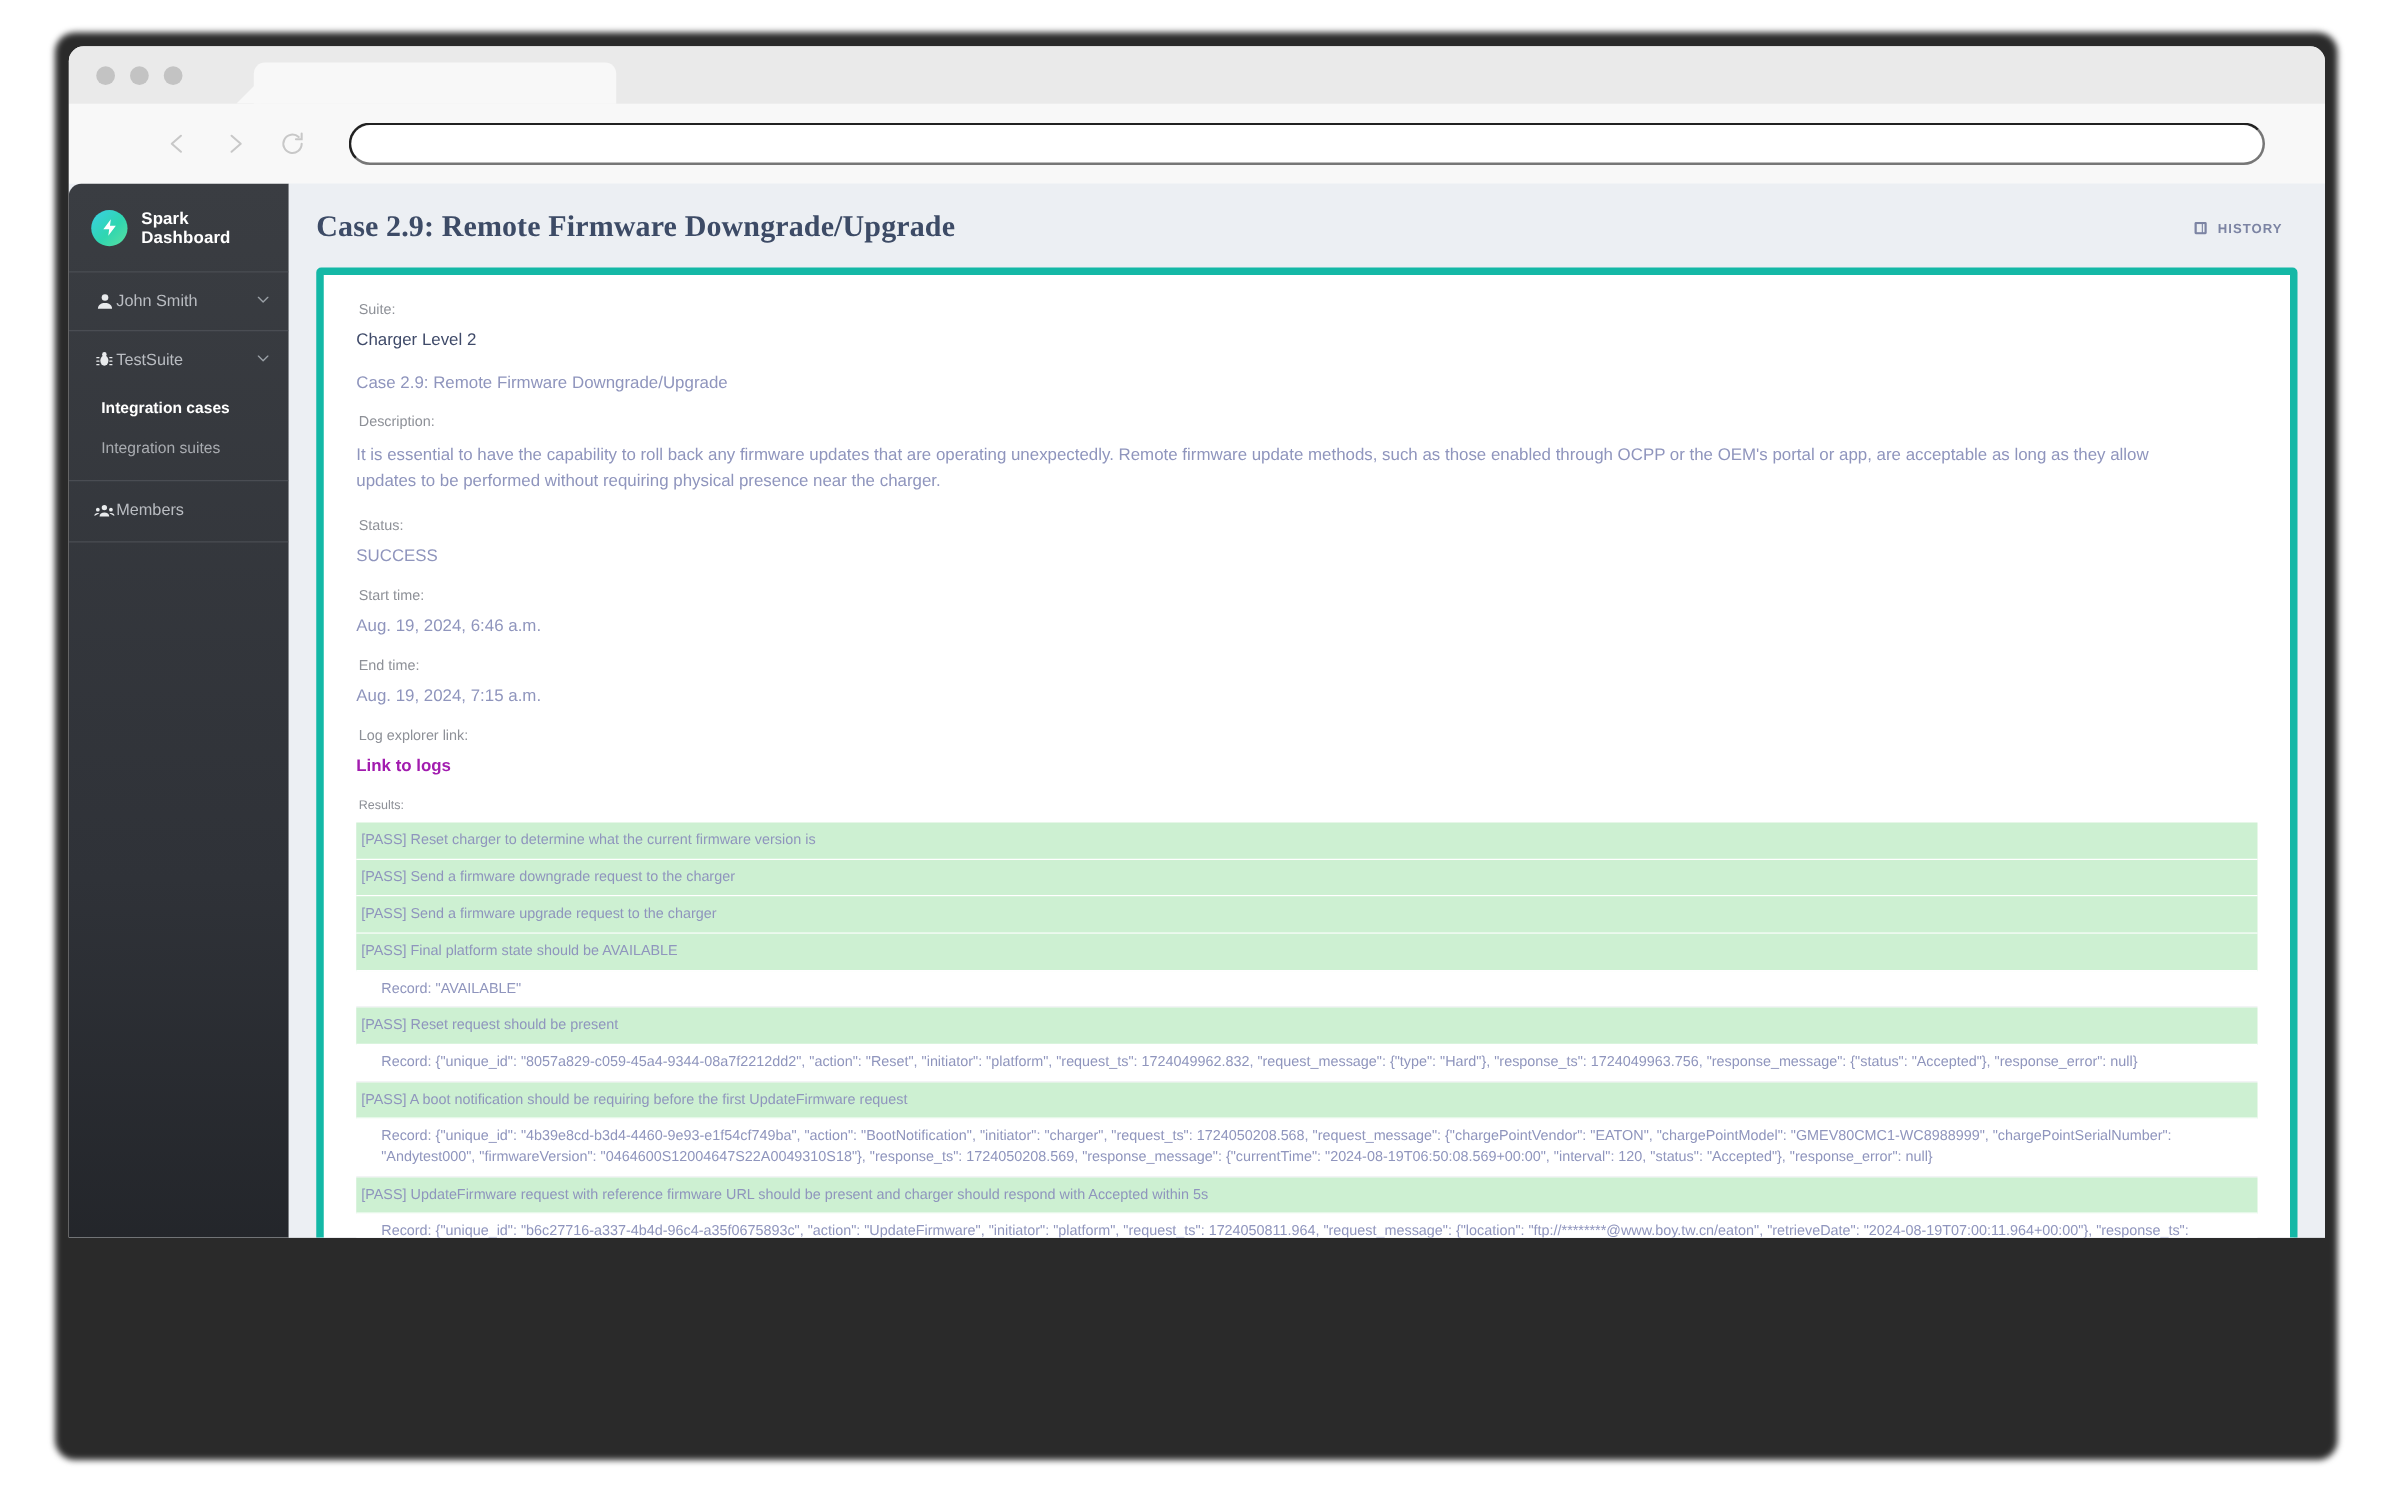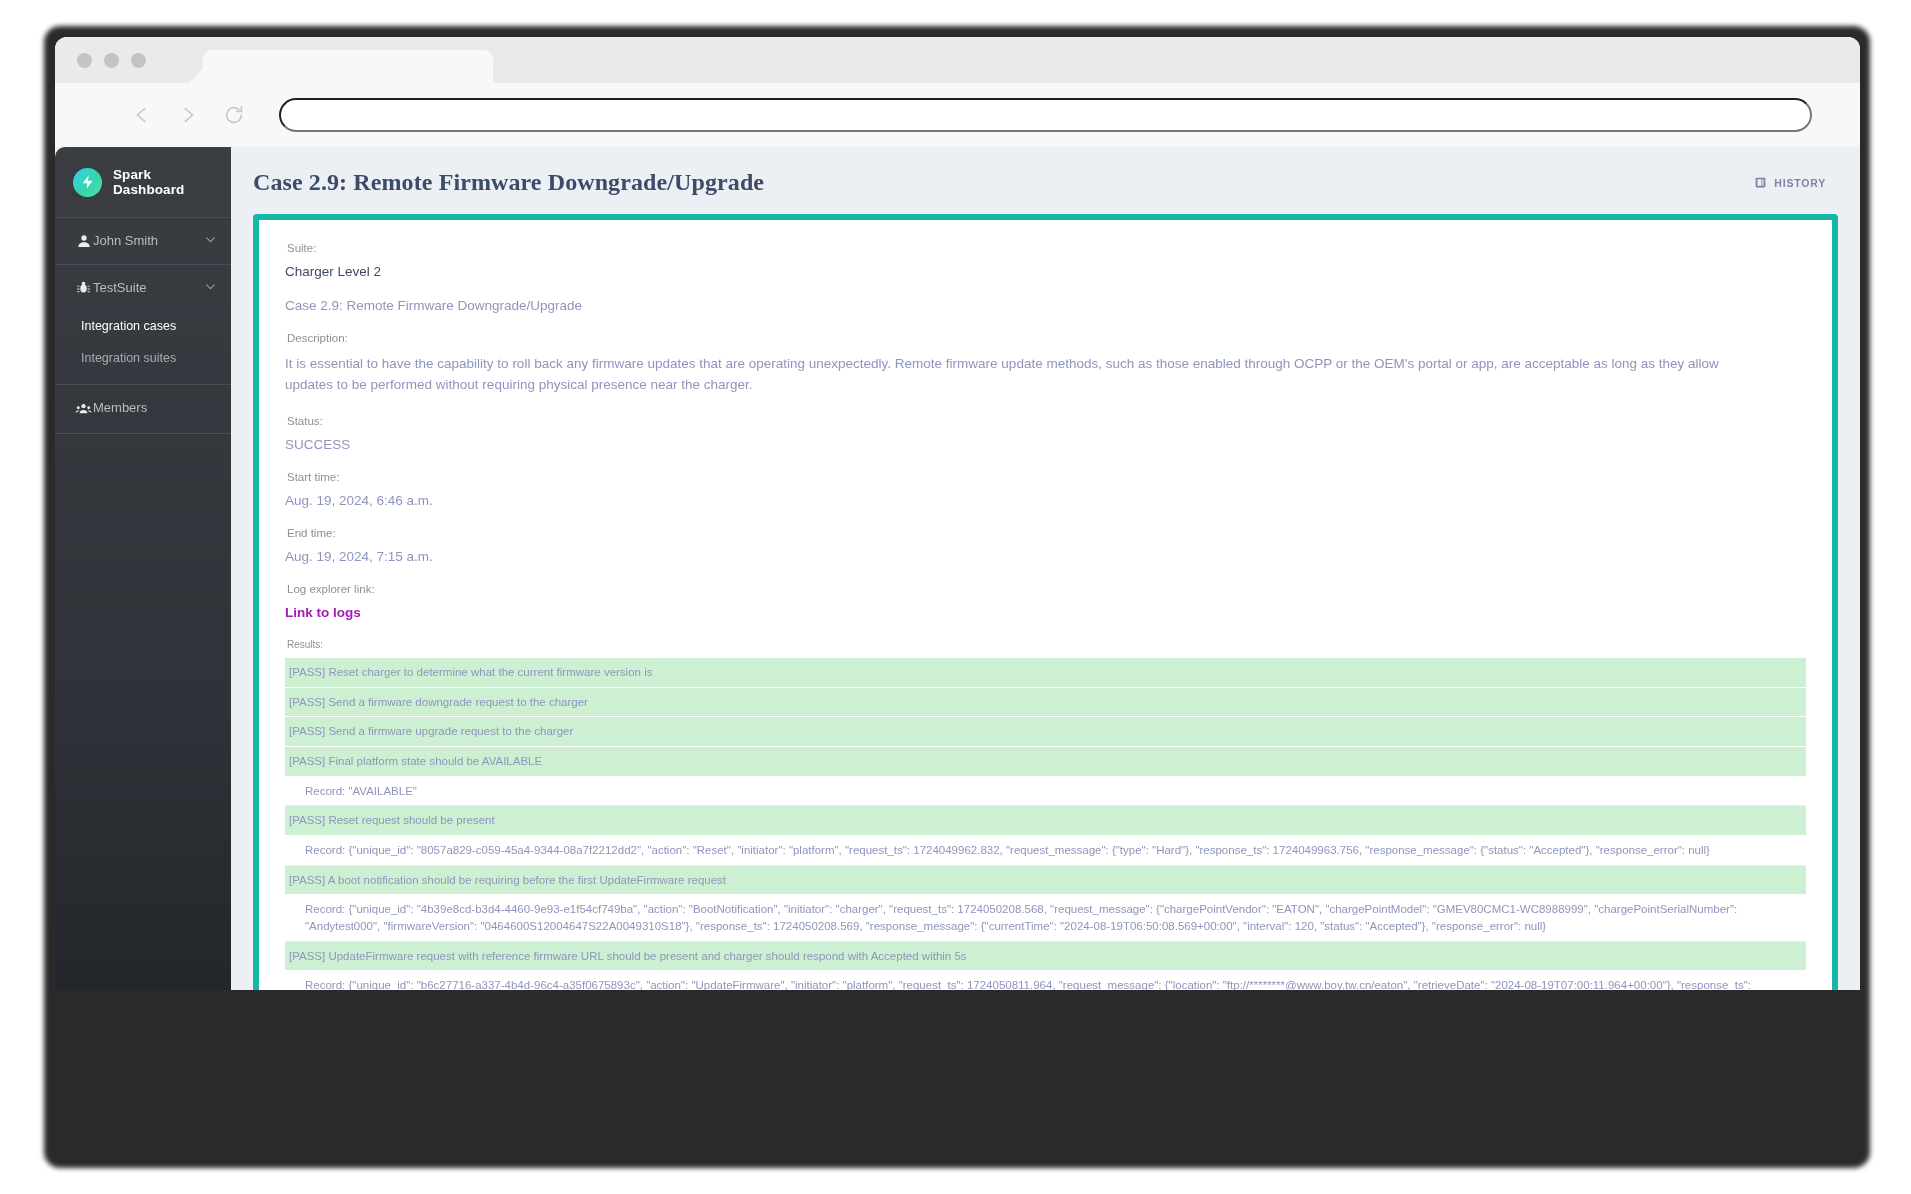"Integration cases" .sub-row.active { font-weight: normal -> bold }
